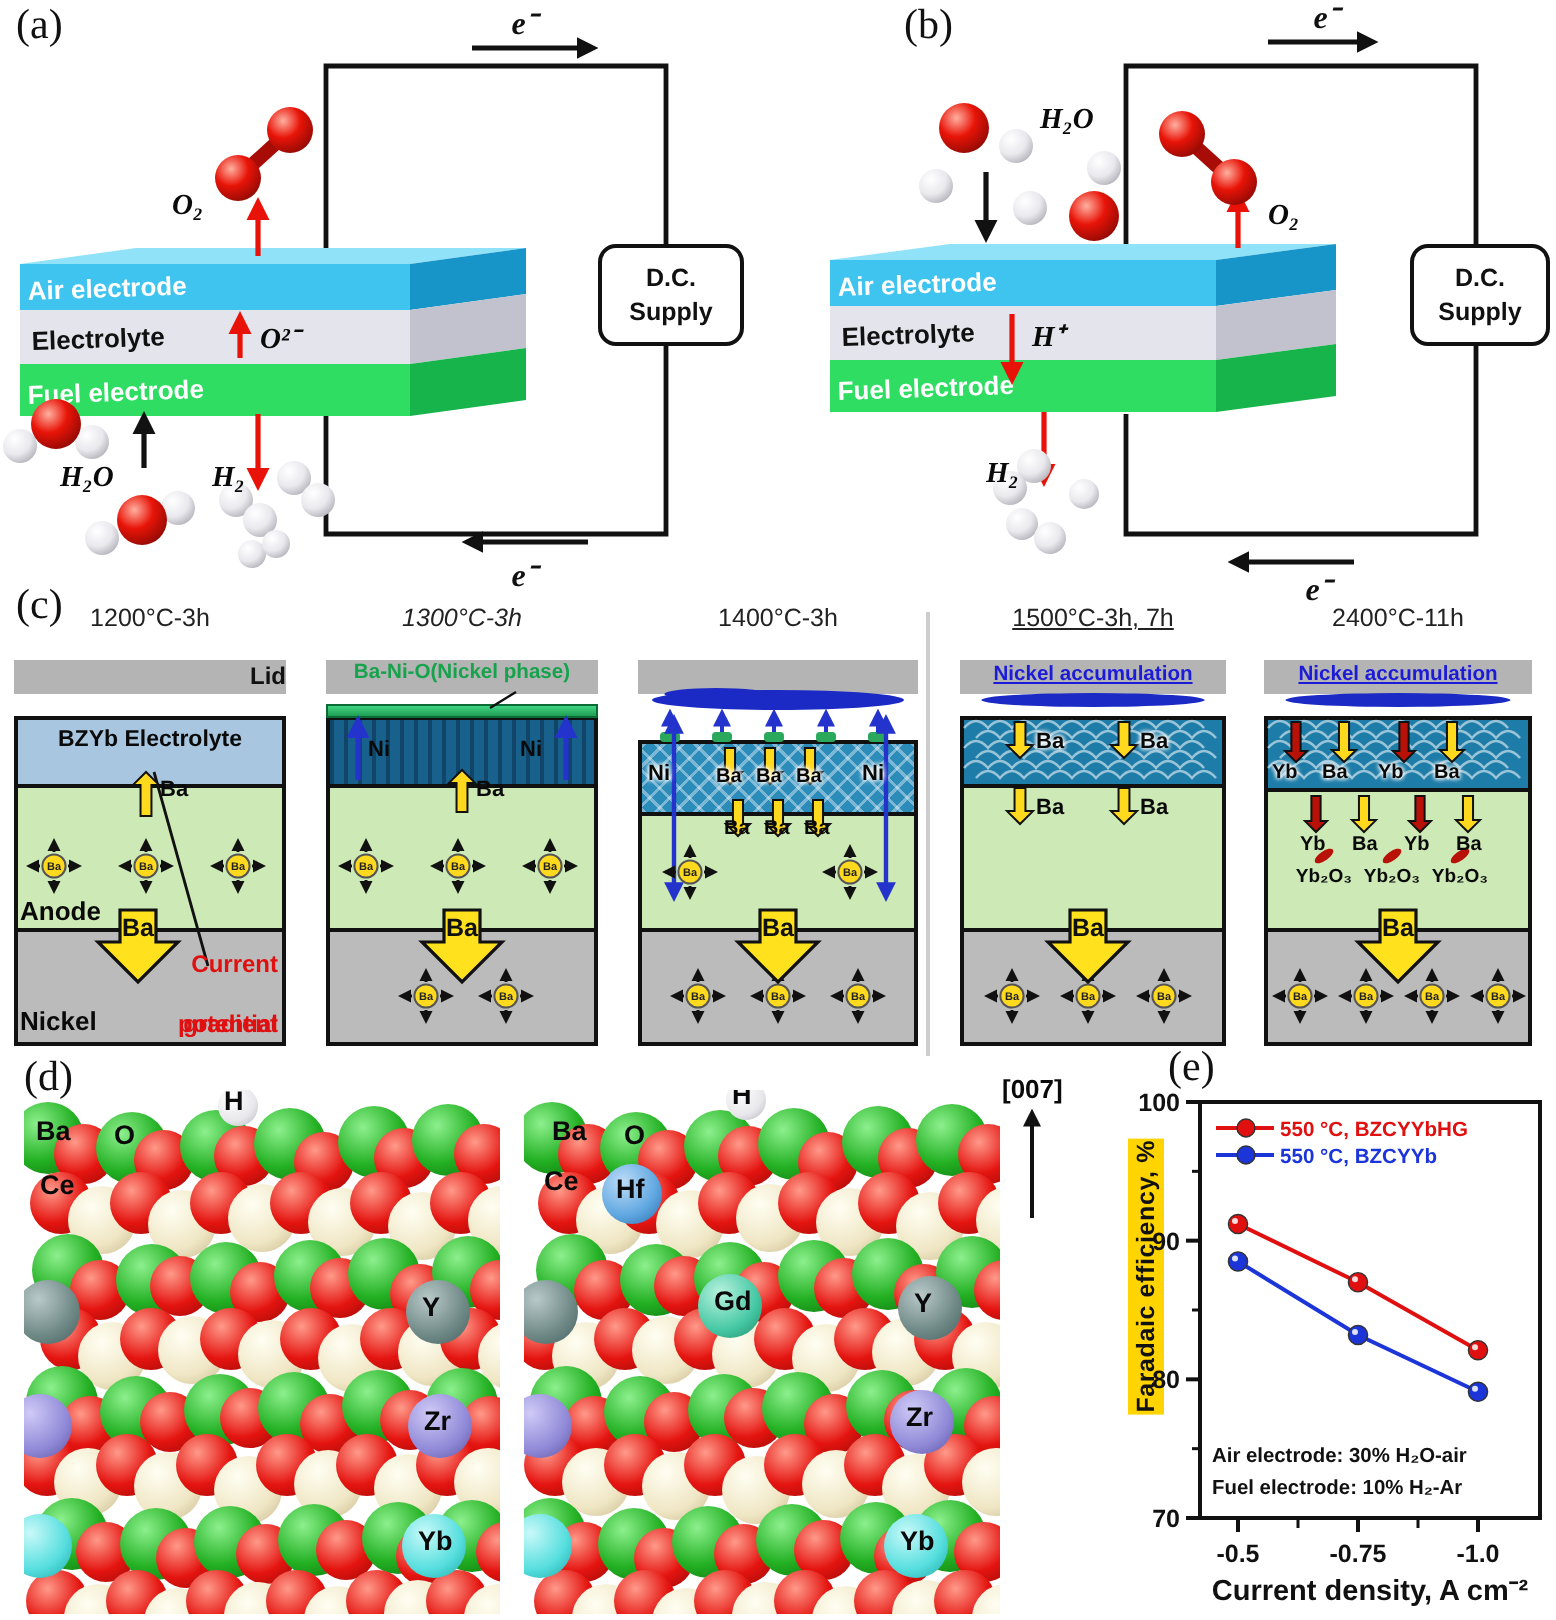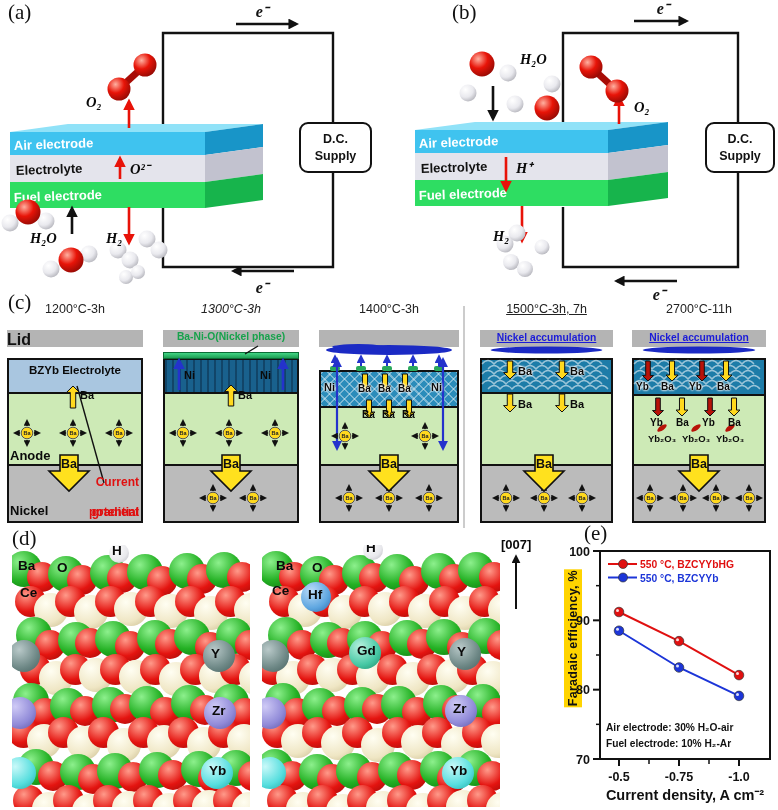"2700°C-11h" div.st-title { text: 2700 -> 2400 }
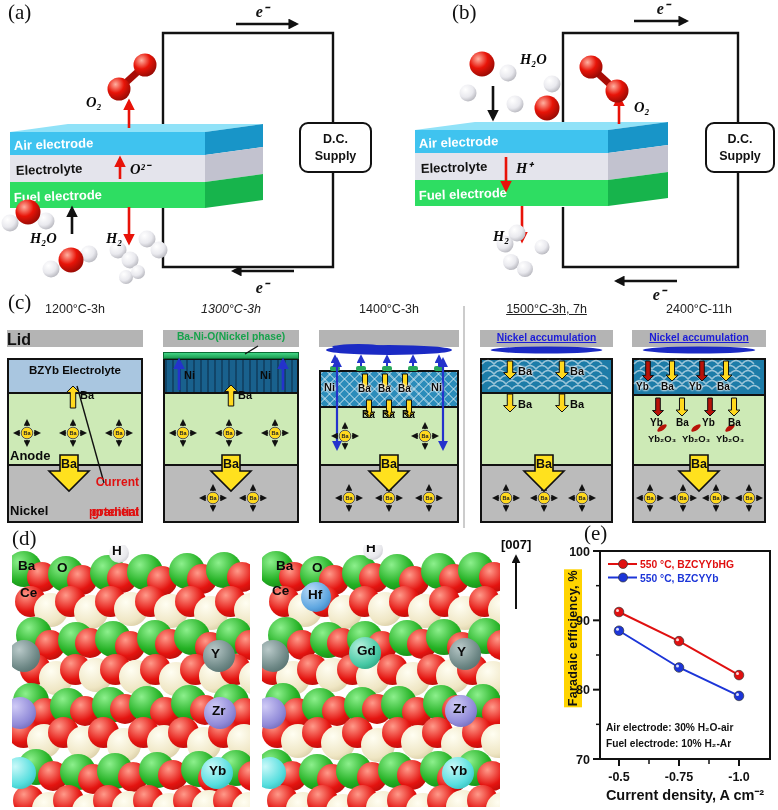"Lid" .st-lidtxt { font-size: 16px -> 12px; text-align: left -> right }
